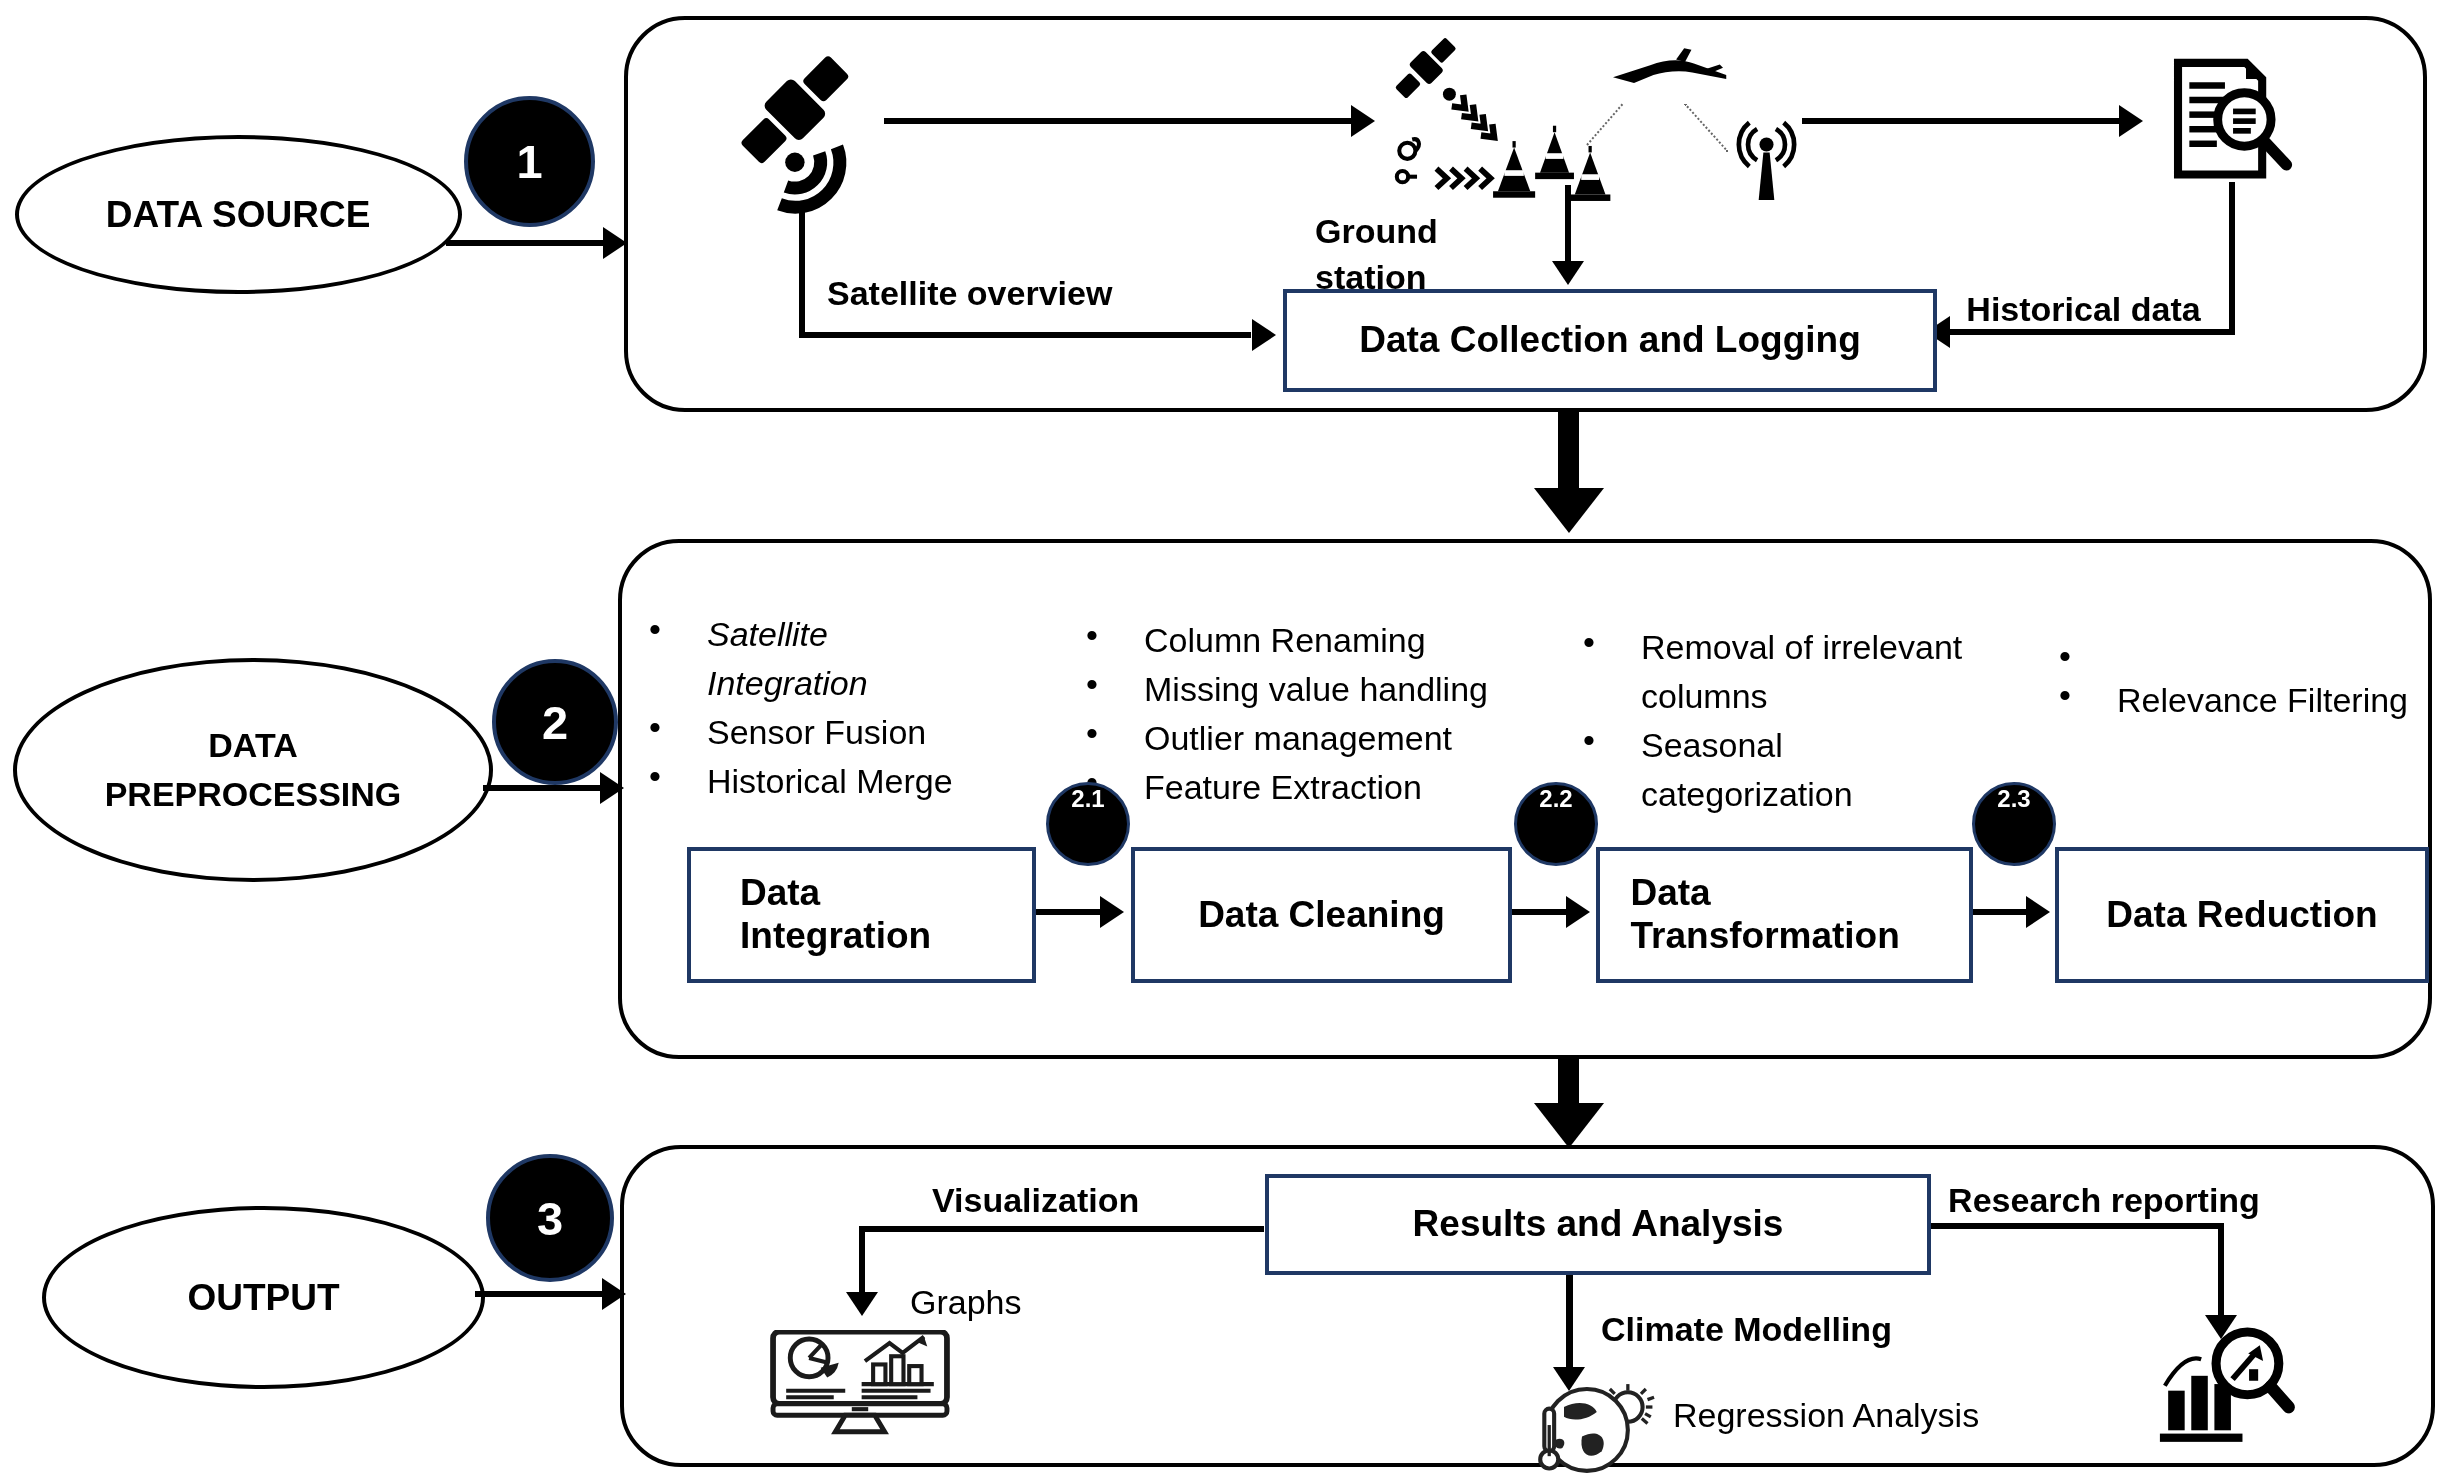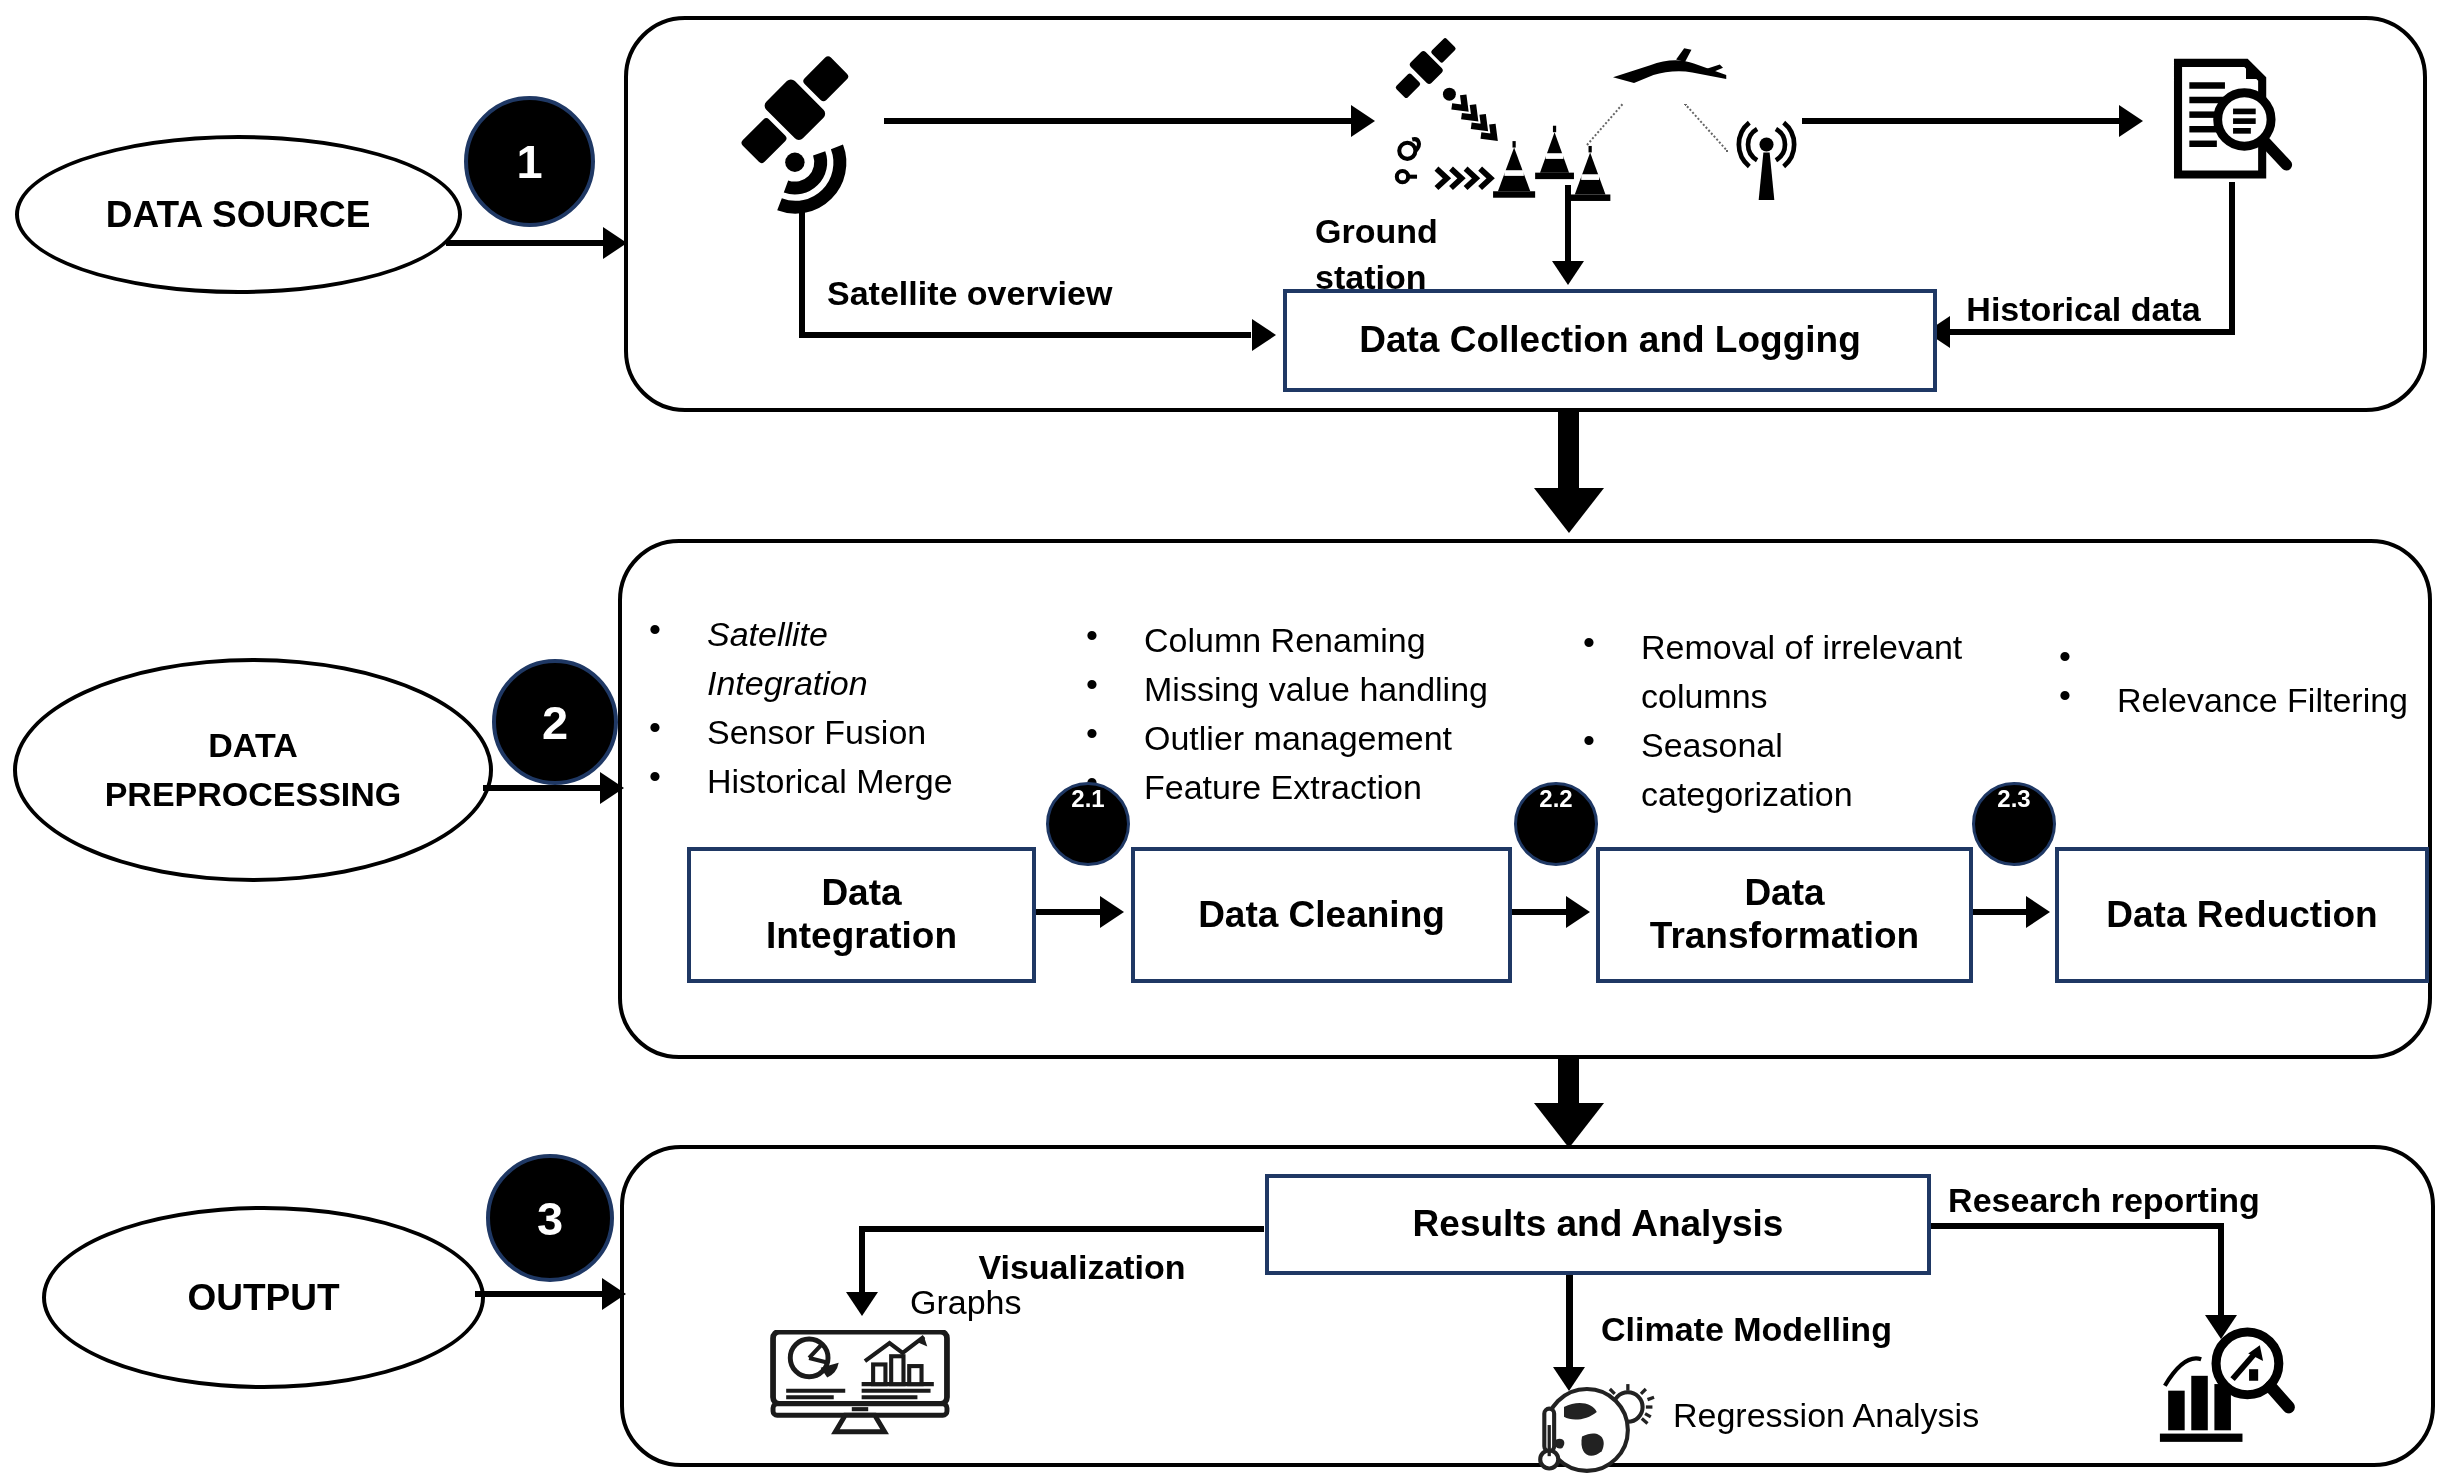"Data Collection and Logging" .navybox { text-align: center -> none }
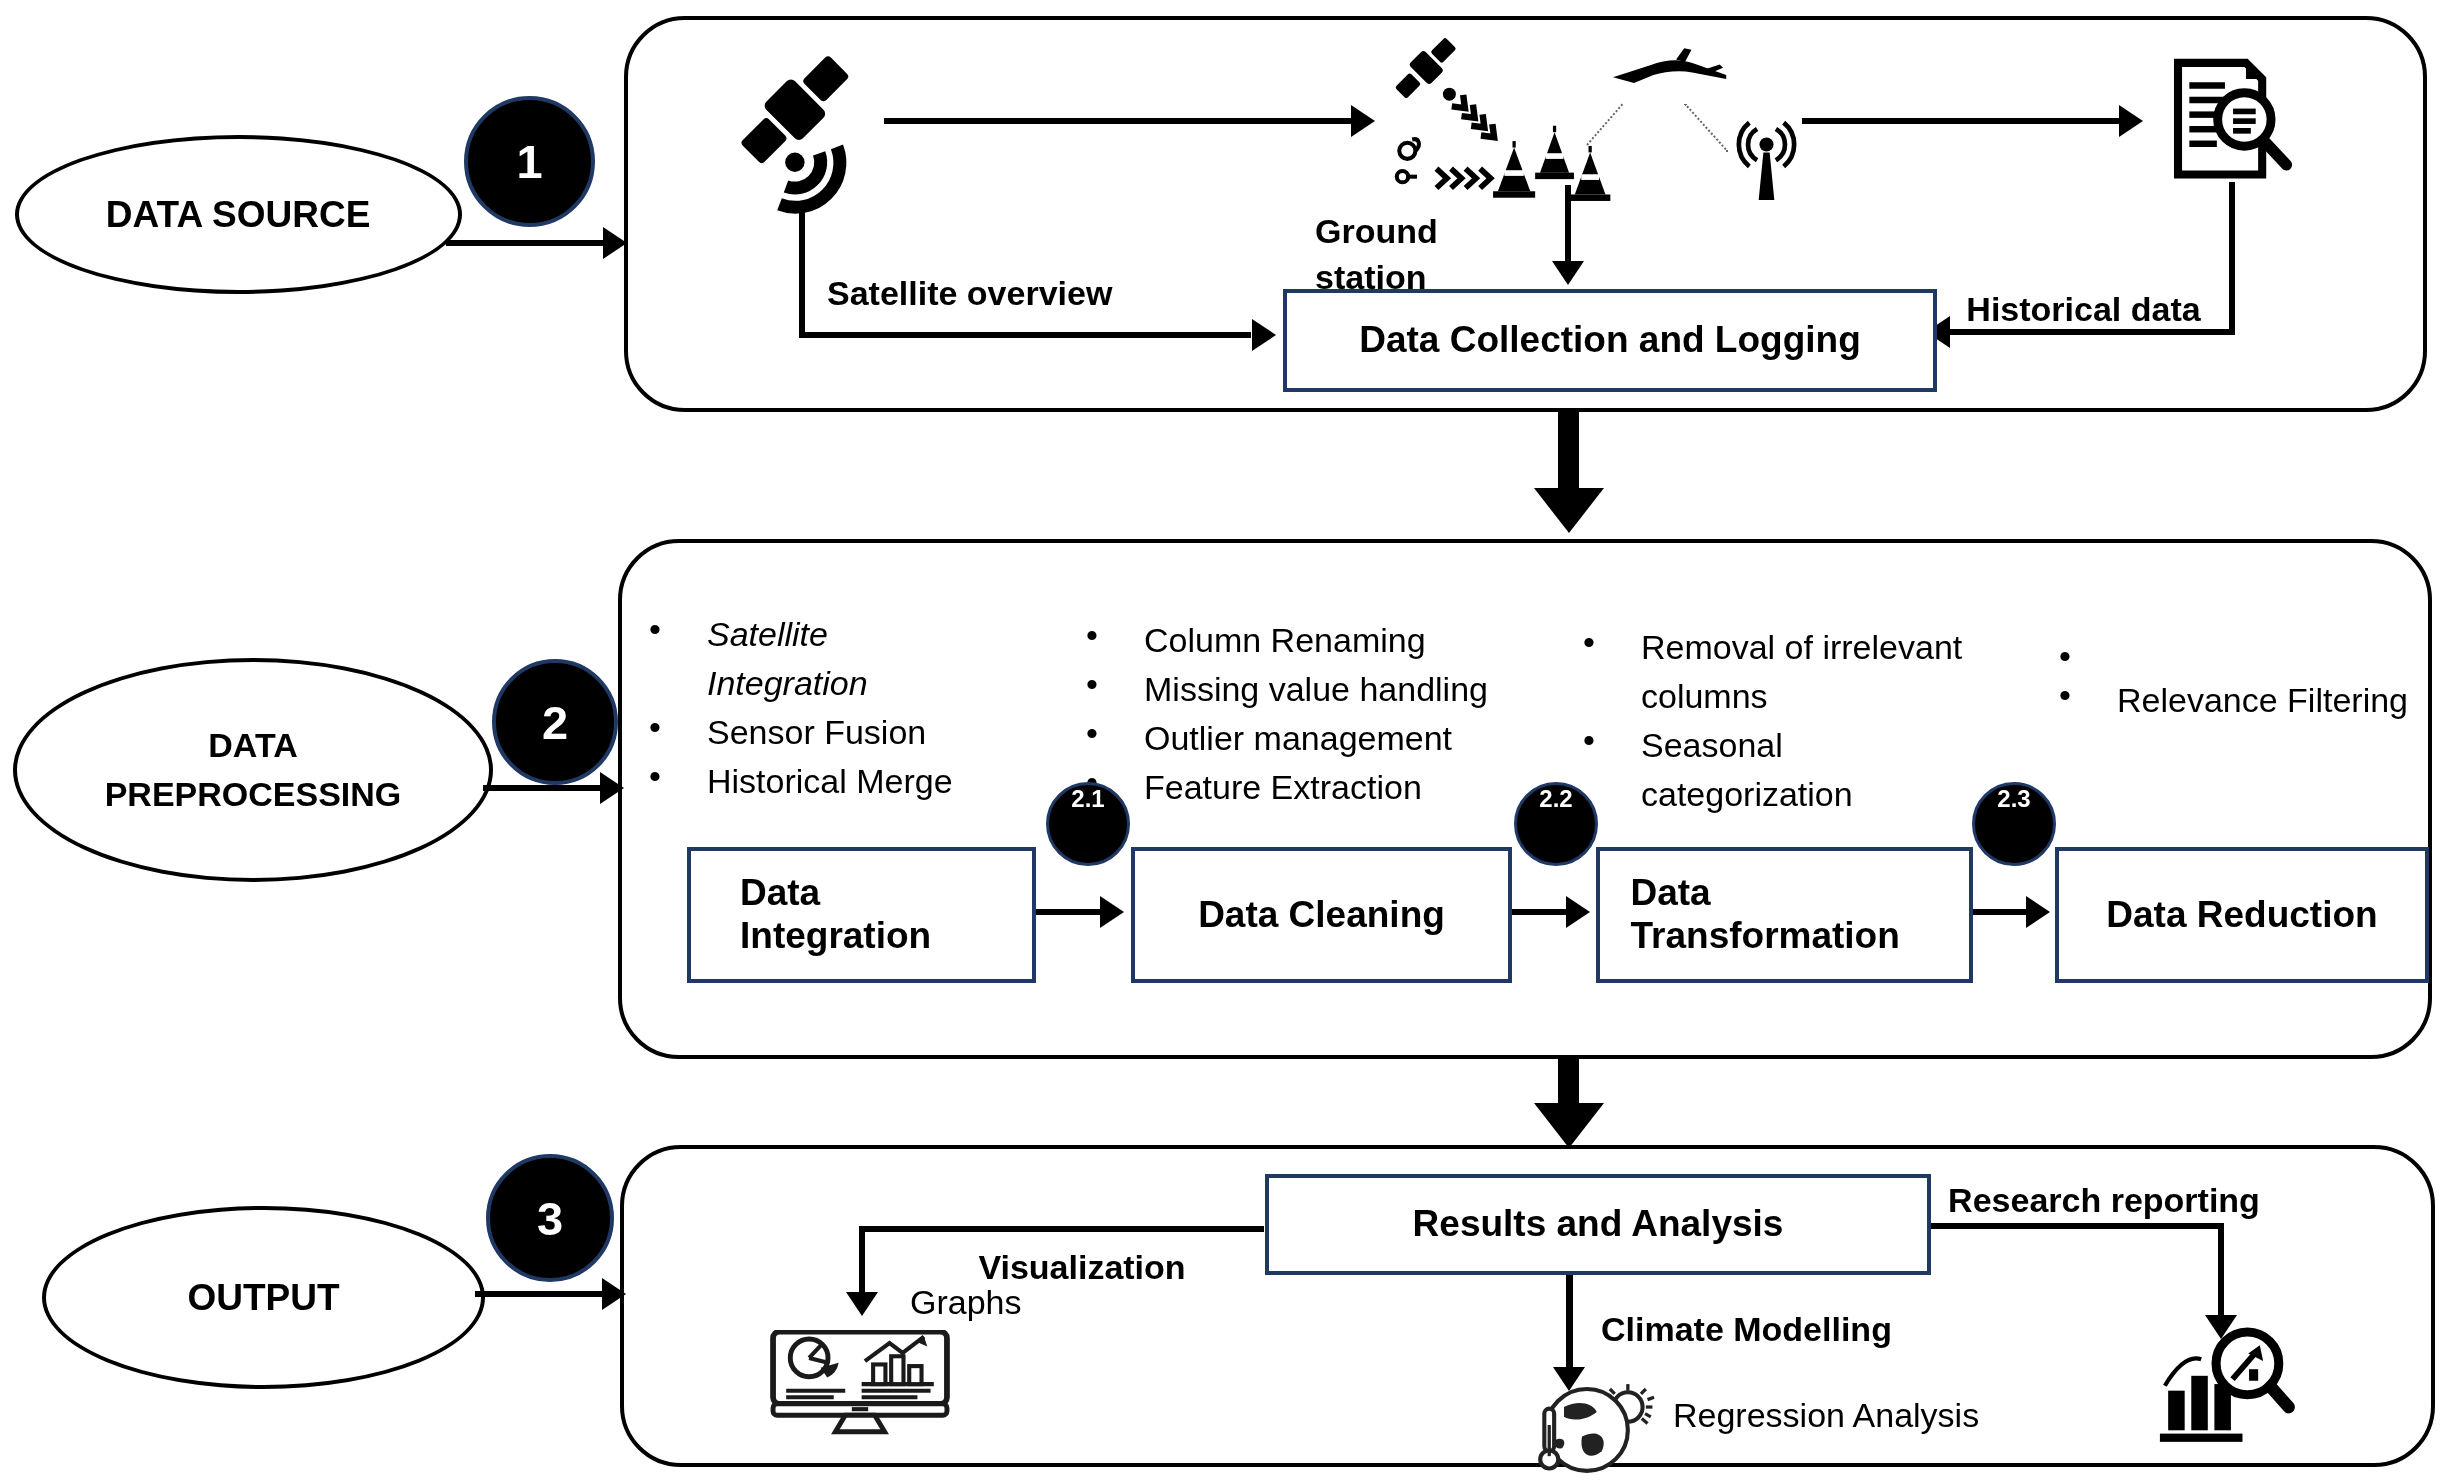"Visualization" div.lbl { text-align: center -> none; top: 1248px -> 1181px }
